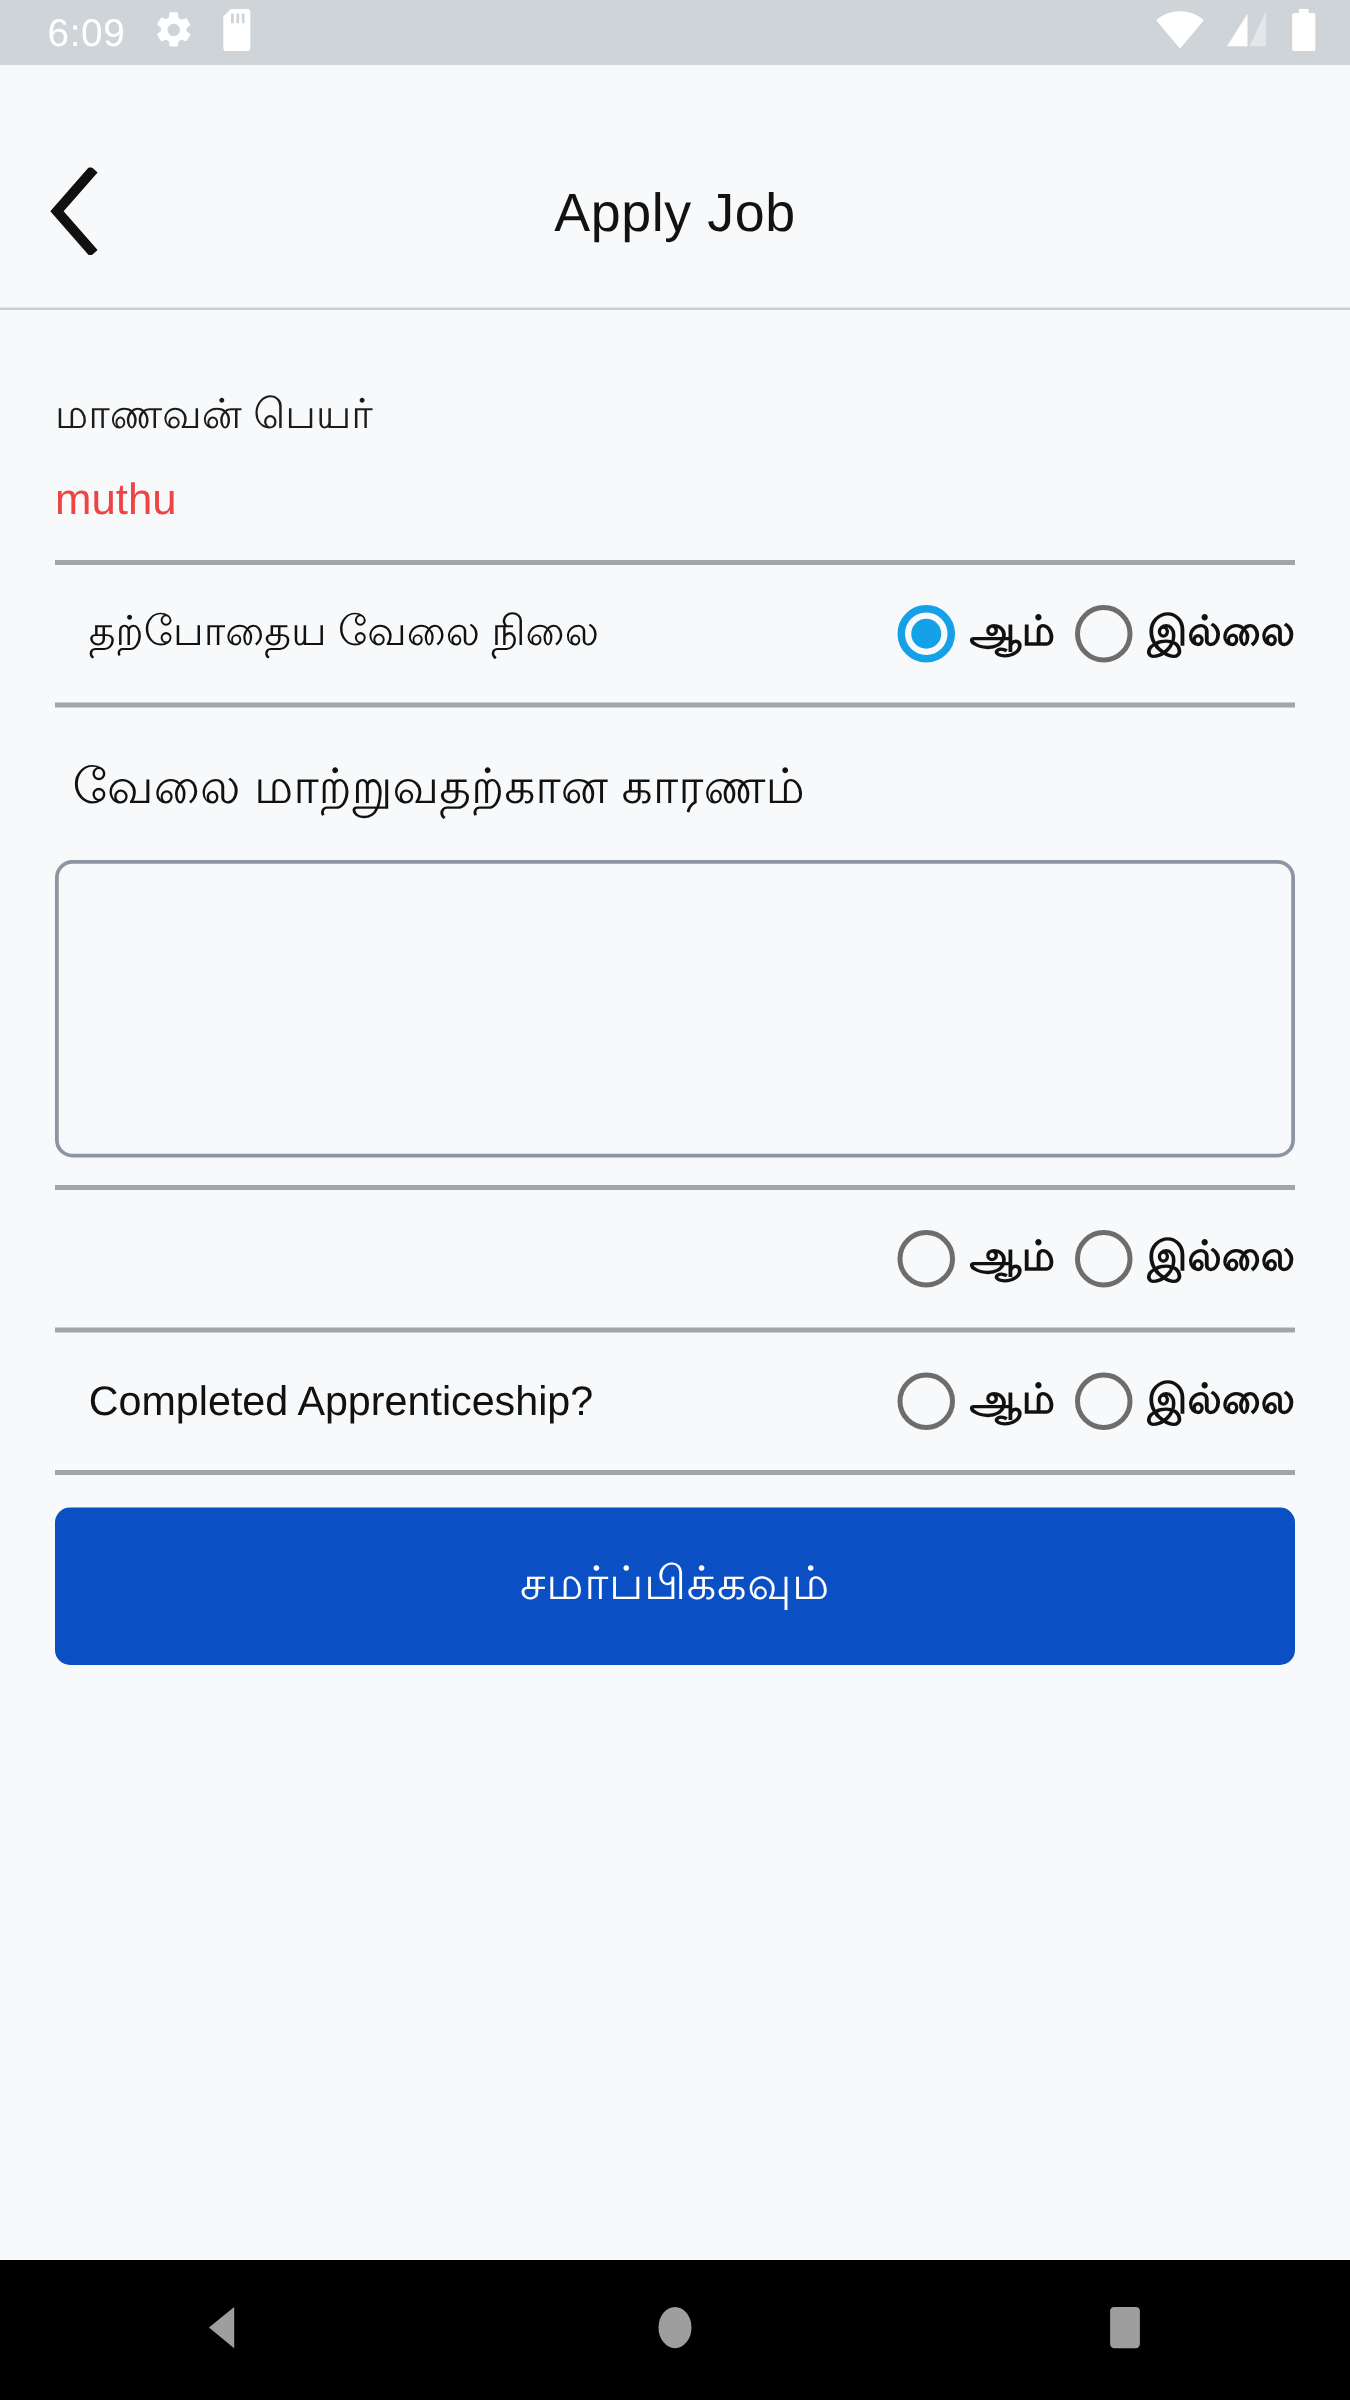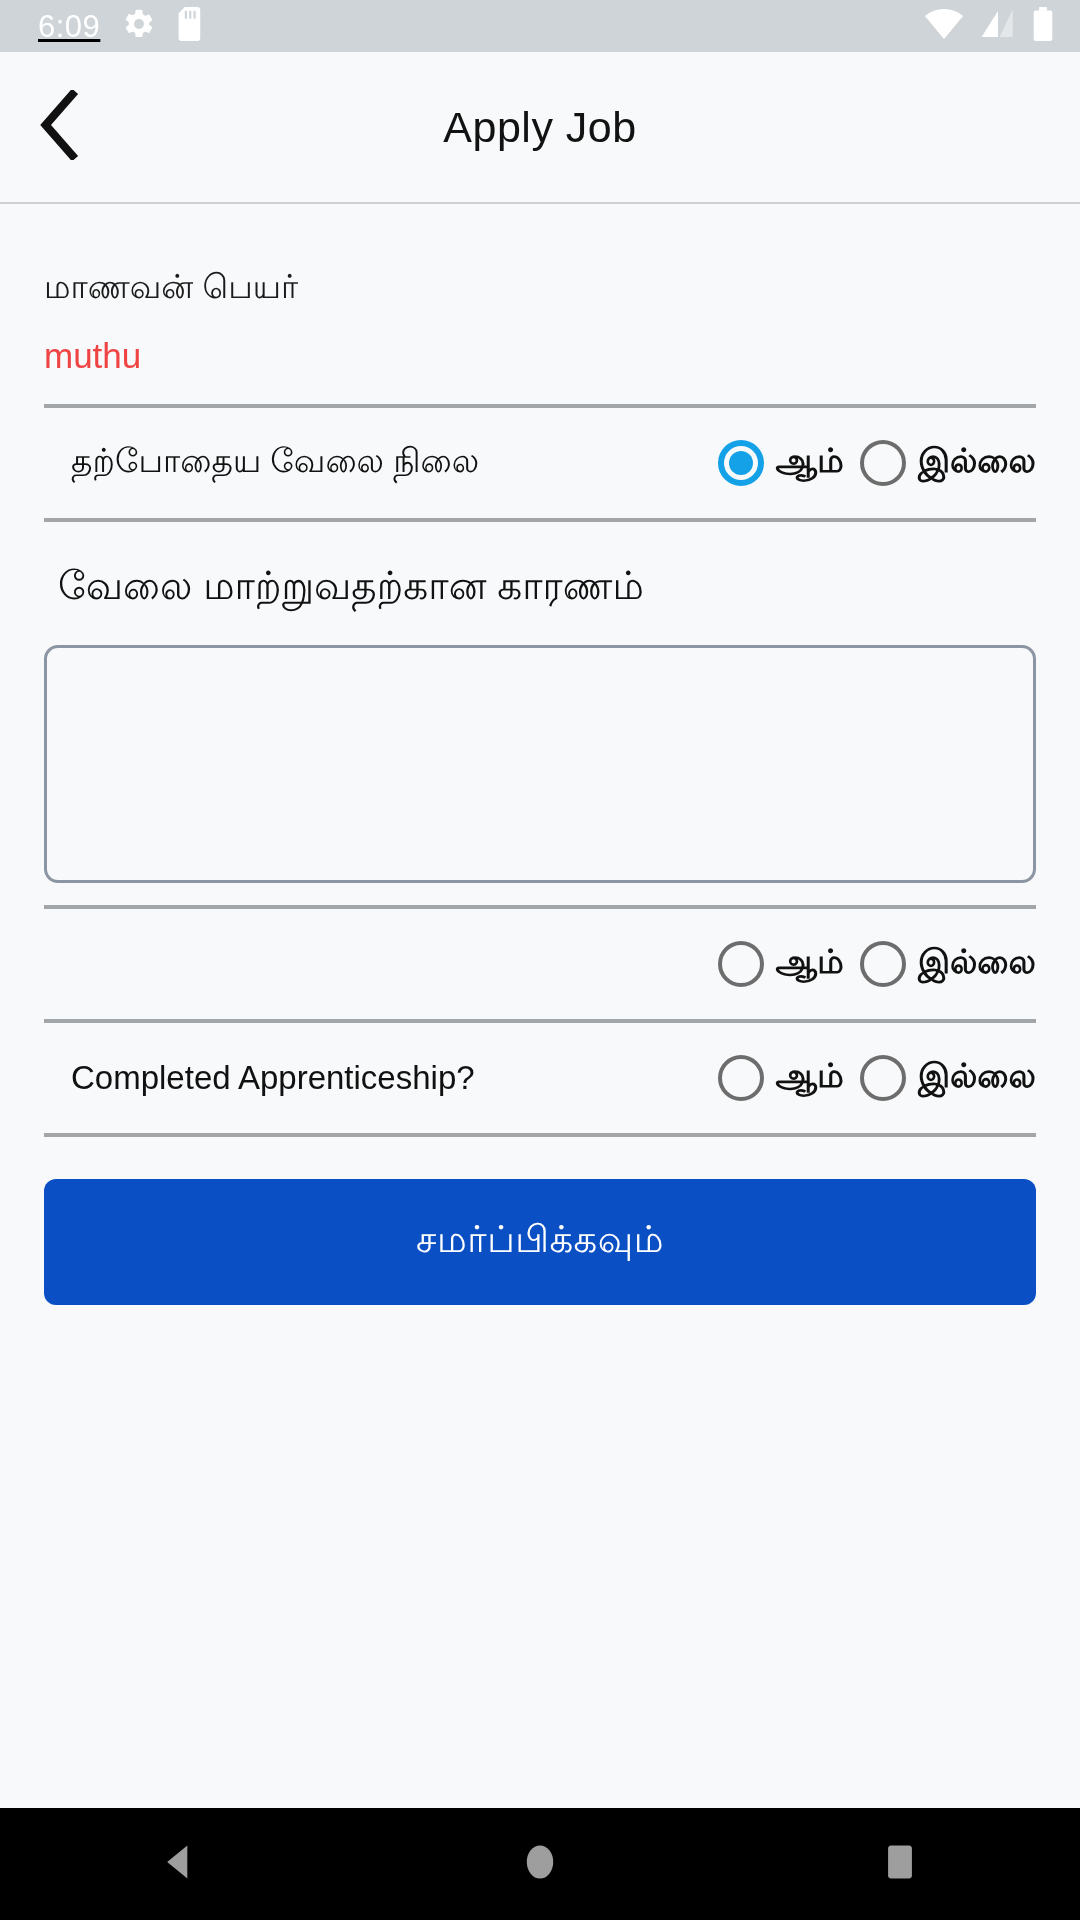"6:09" .status-left { text-decoration: underline -> none }
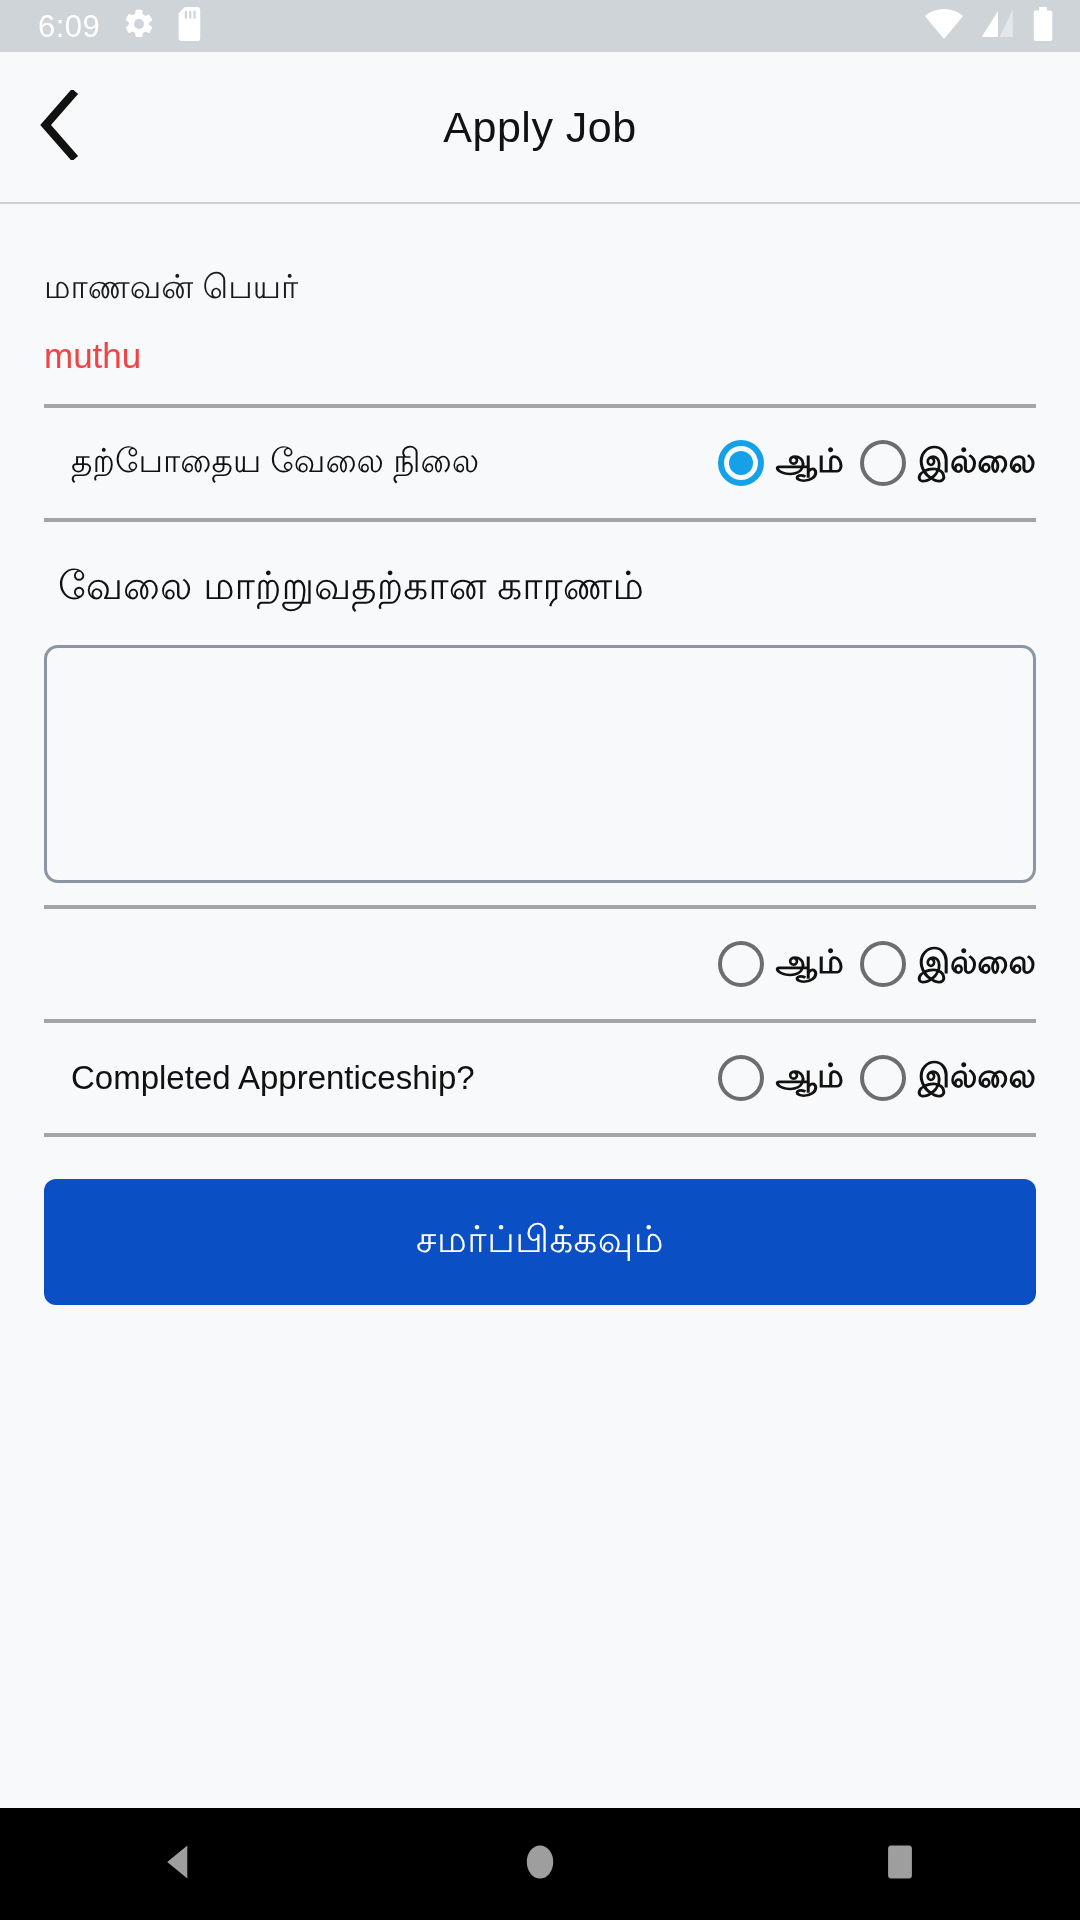"Apply Job" .app-bar { margin-top: none -> 44px }
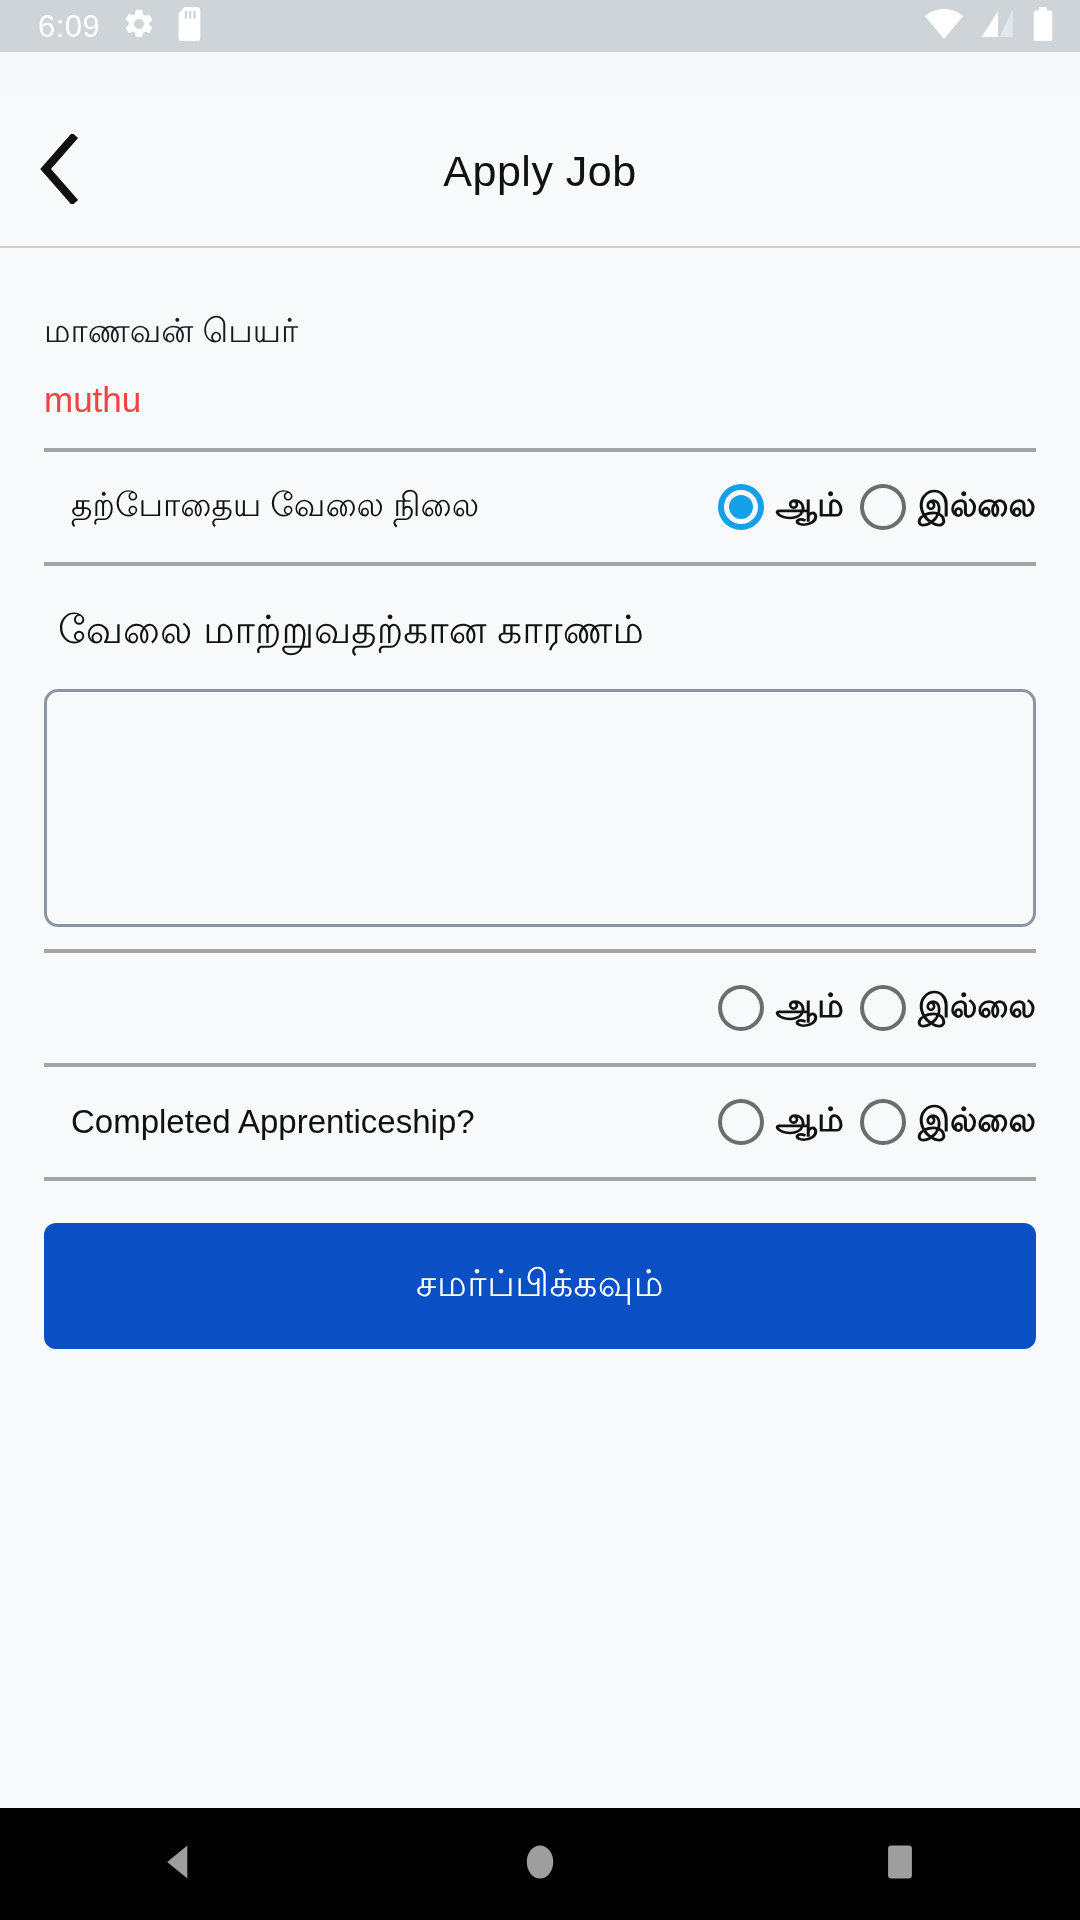"சமர்ப்பிக்கவும்" .submit-wrap { padding-top: 42px -> 26px }
